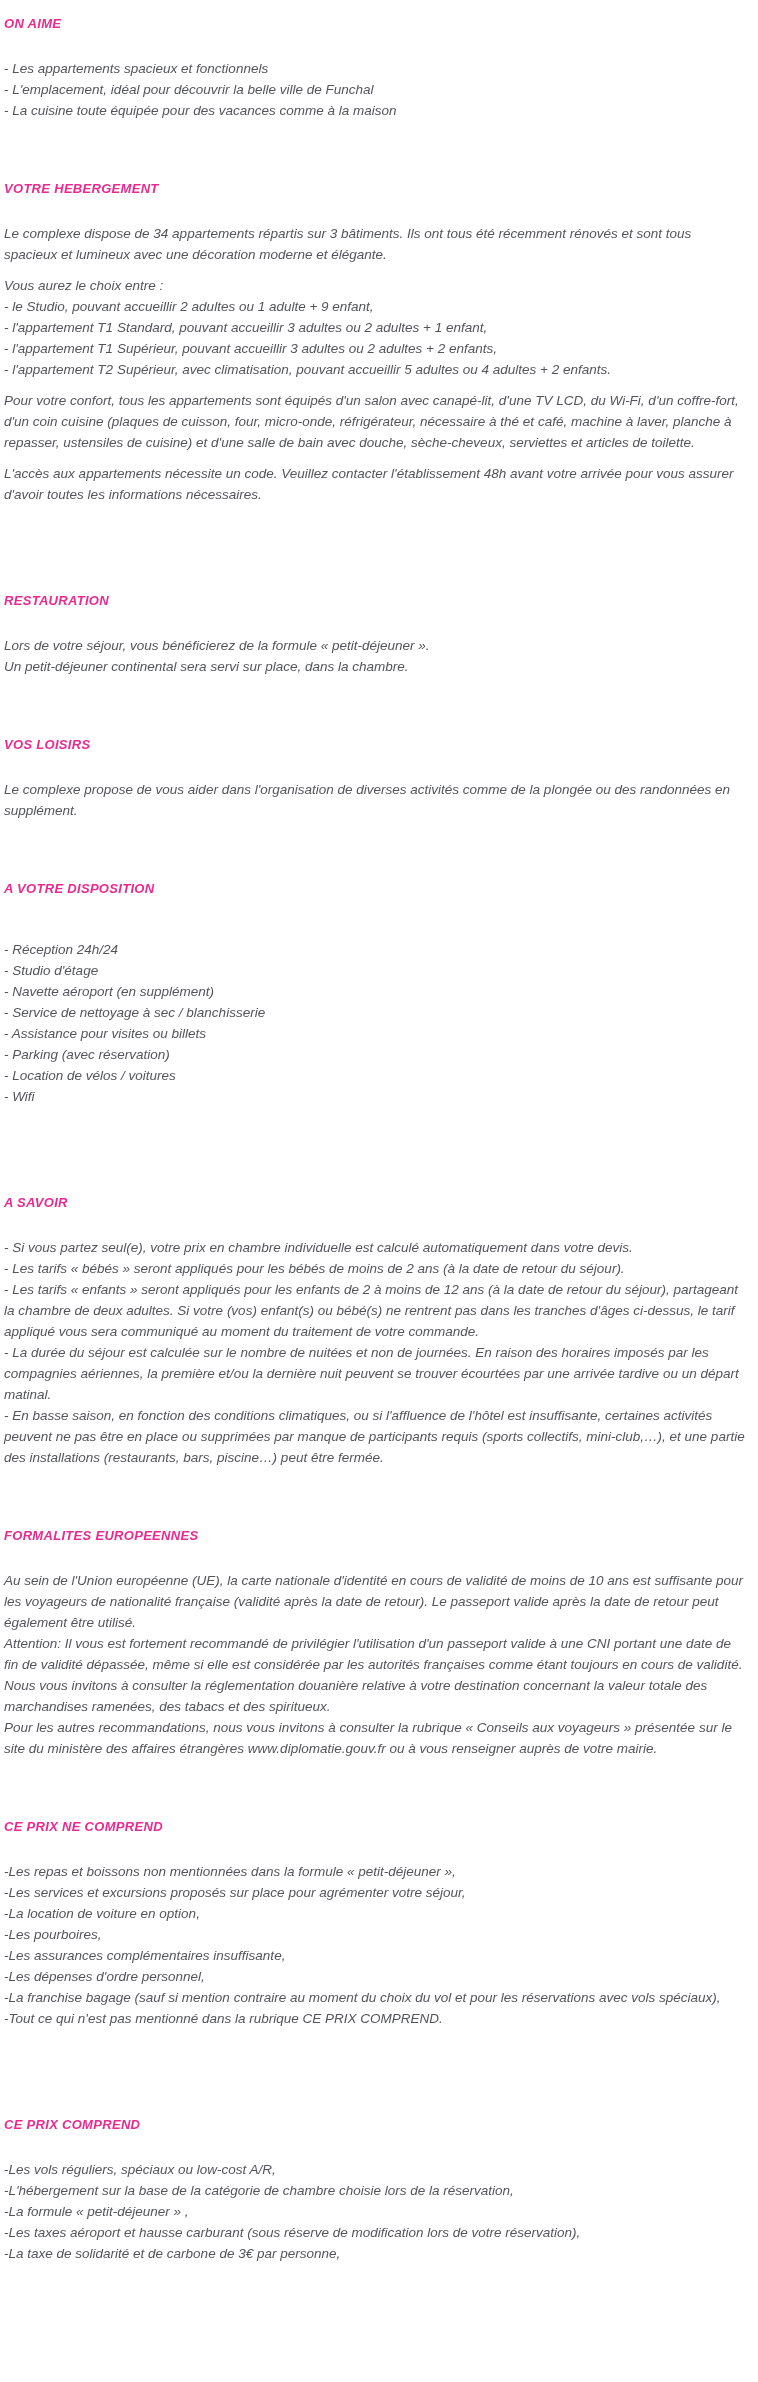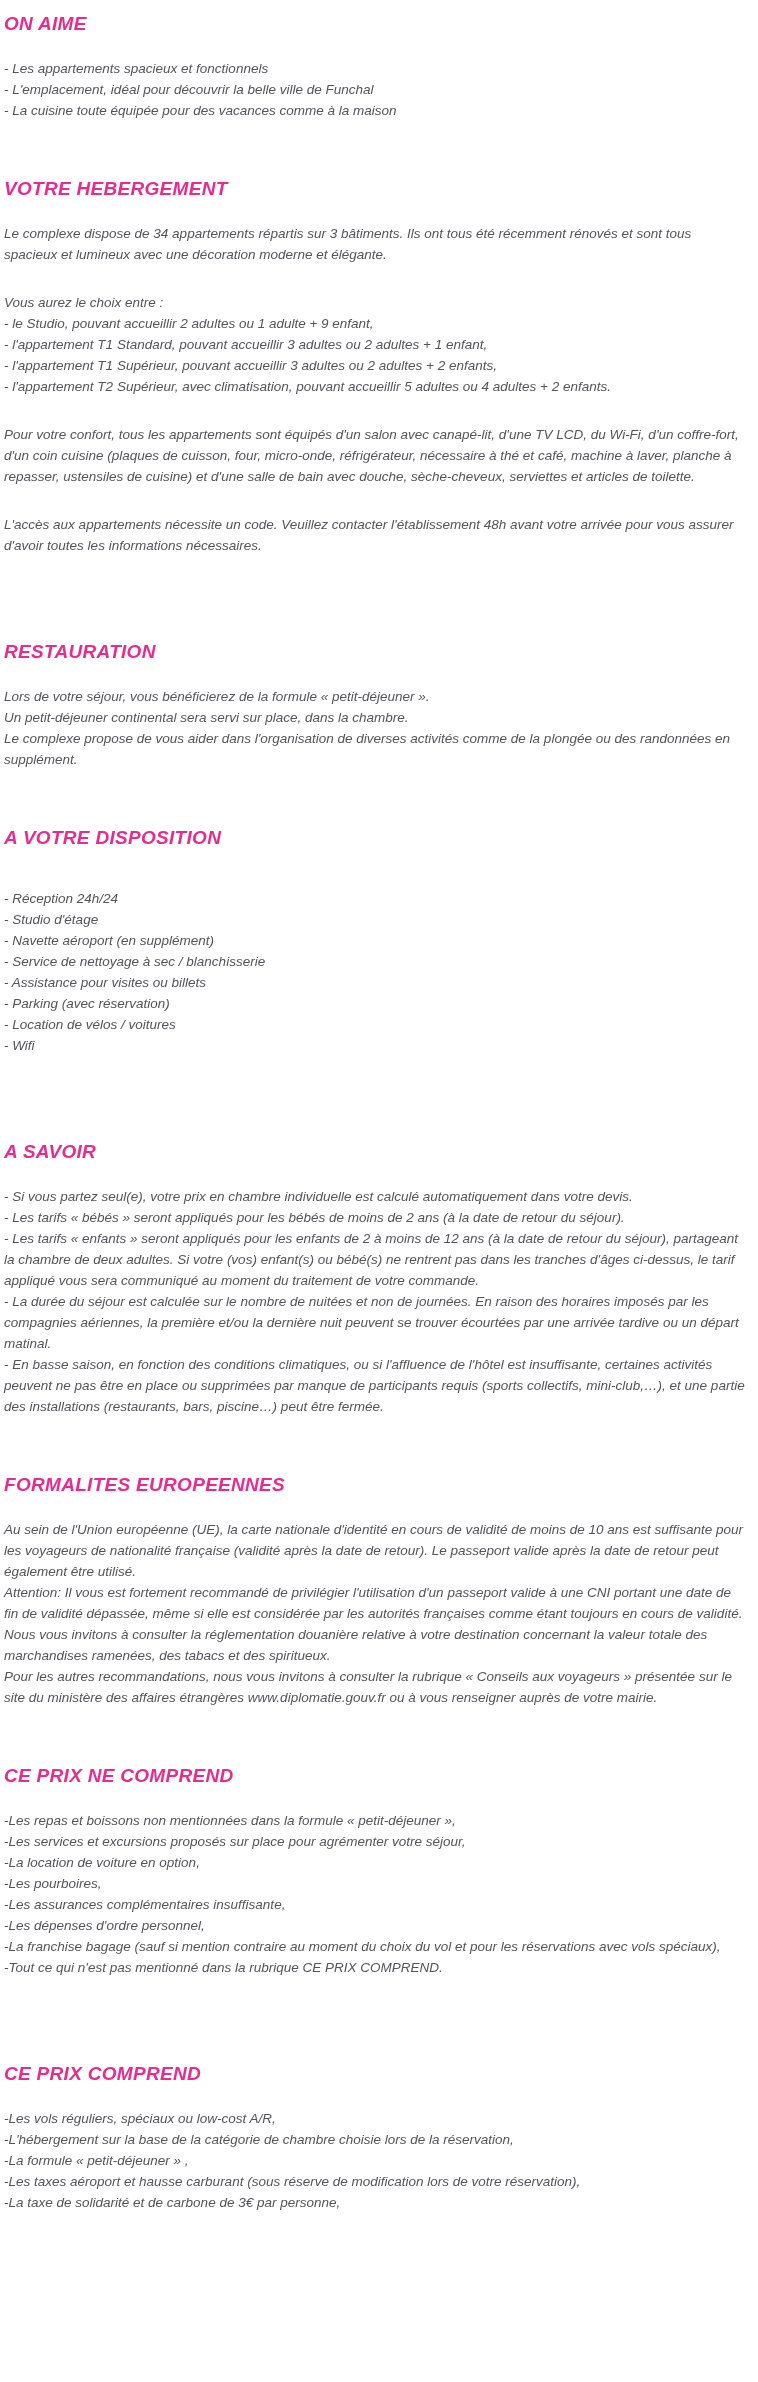"ON AIME" h2.section-heading { font-size: 19px -> 13px }
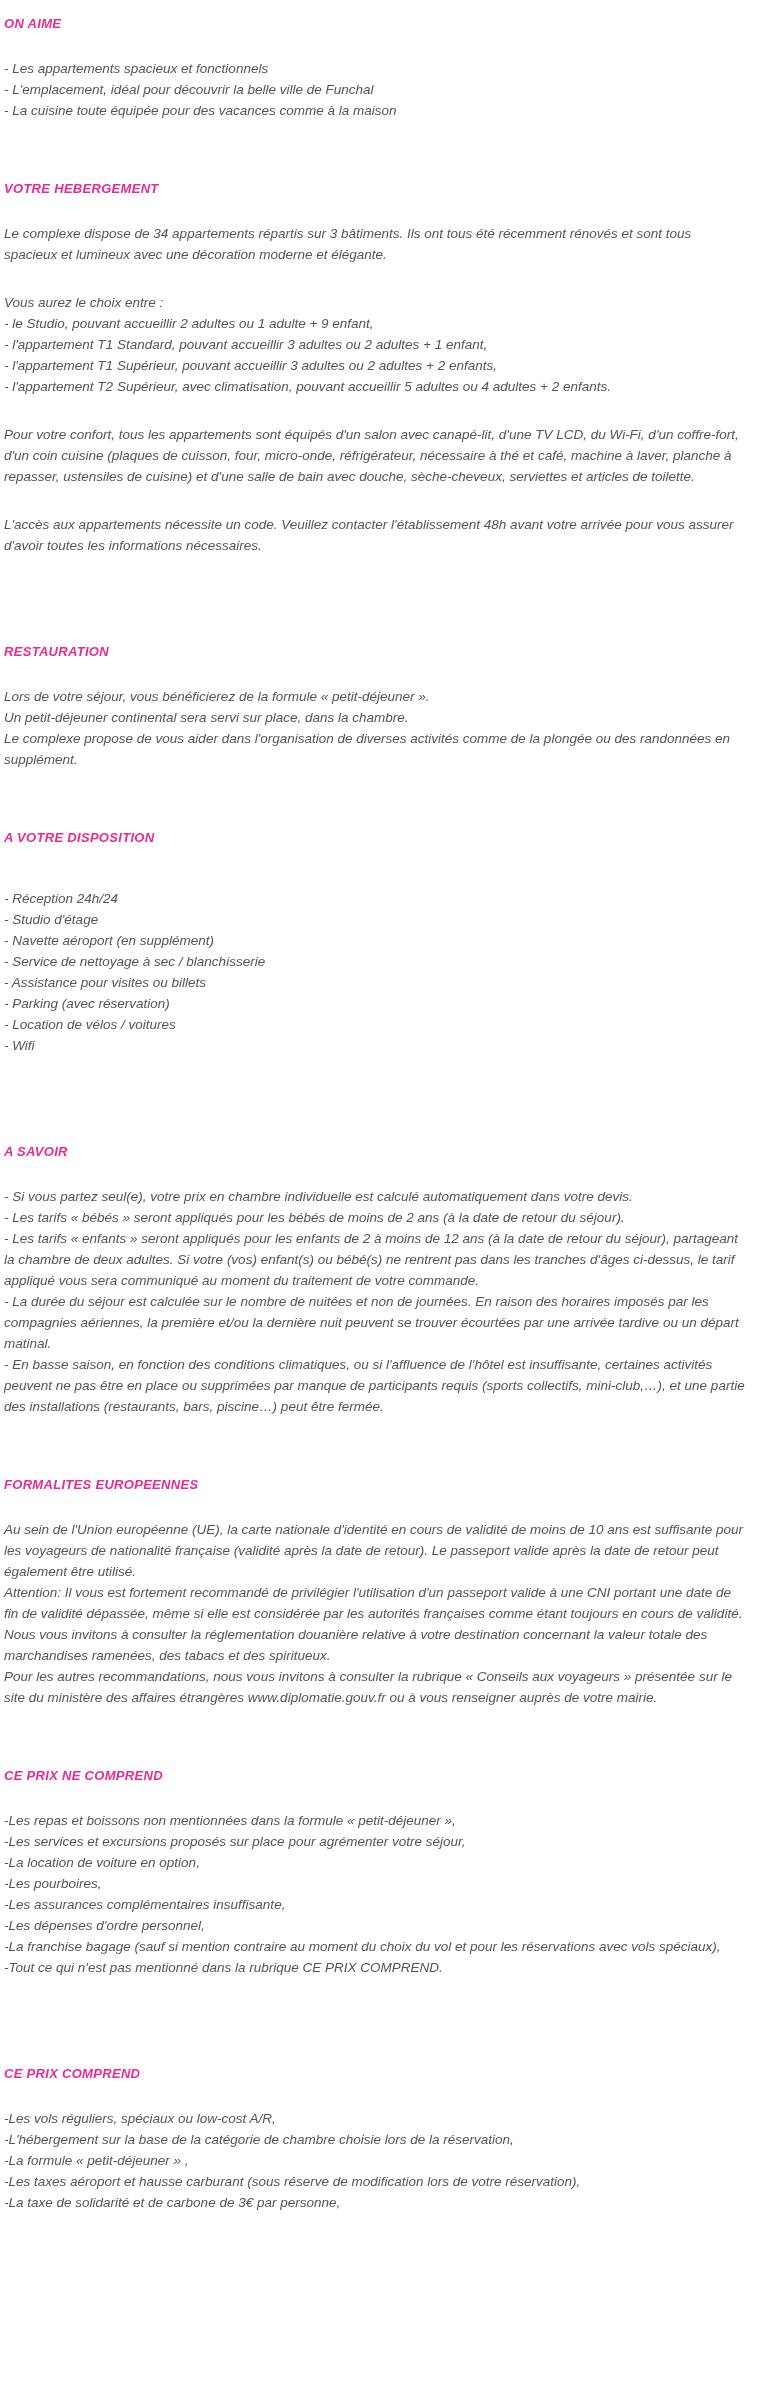"Vous aurez le choix entre" p.spaced { margin-top: 27px -> 10px }
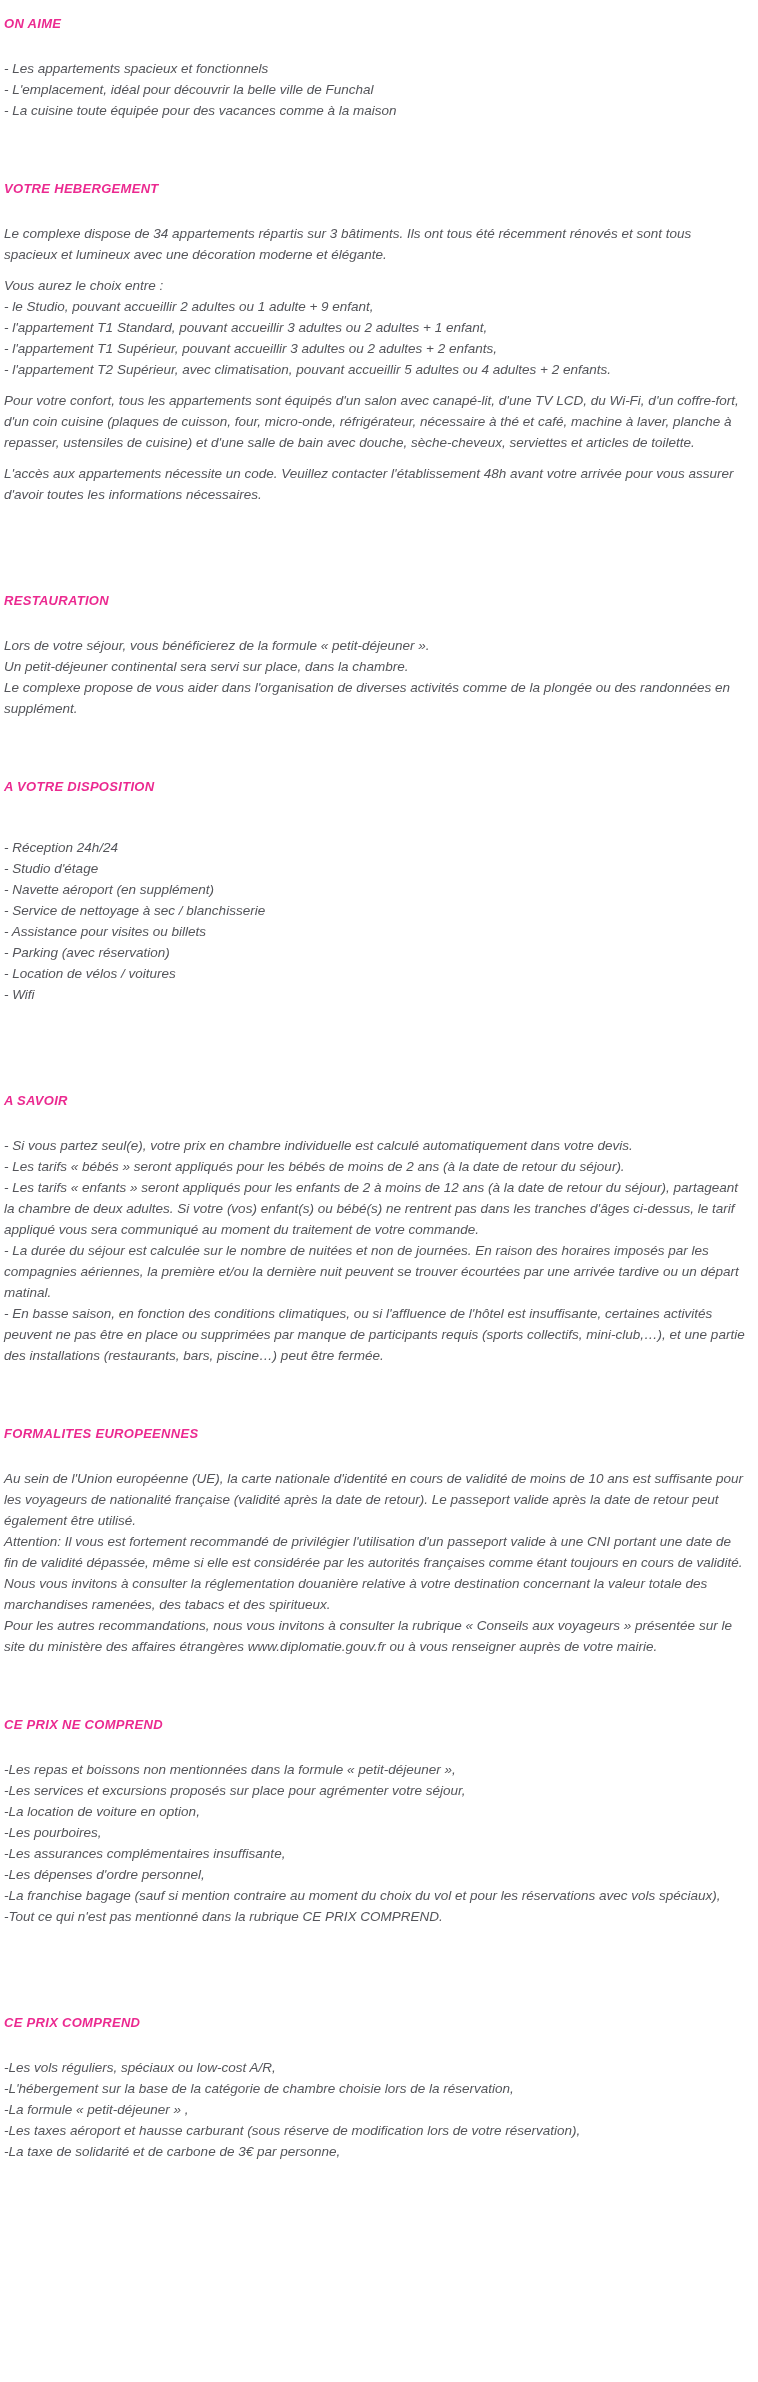"VOS LOISIRS" h2.section-heading { html: none -> <h2>VOS LOISIRS</h2> }
